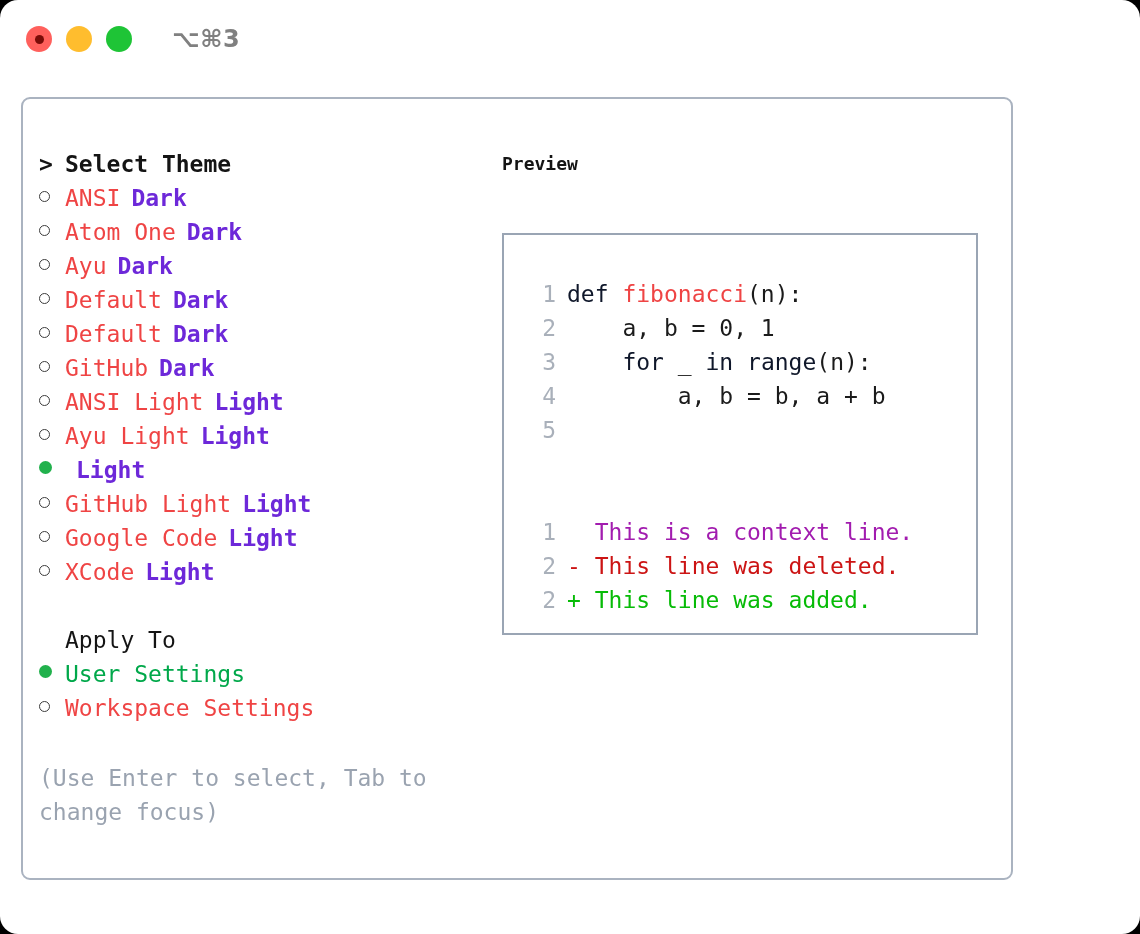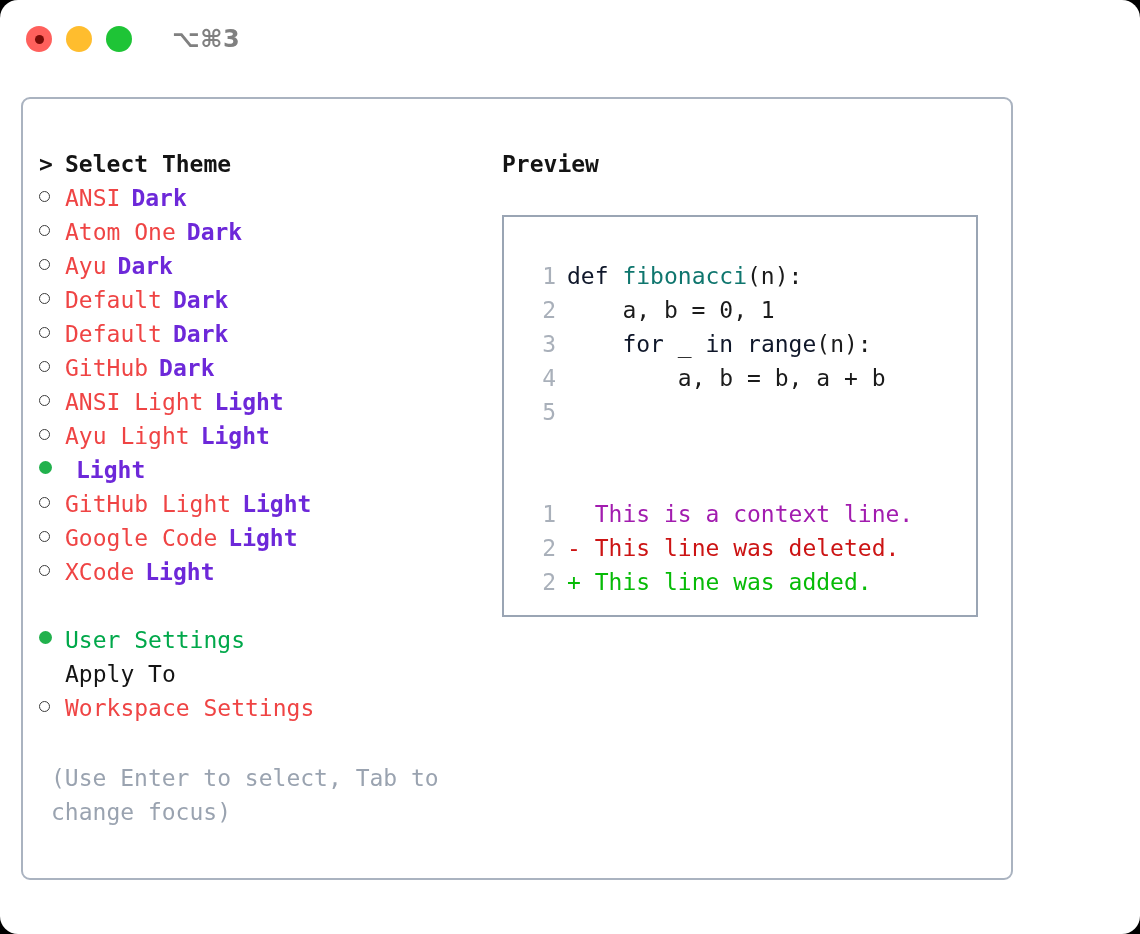"Preview" #preview-title { font-size: 23px -> 18px; margin-bottom: 34px -> 52px }
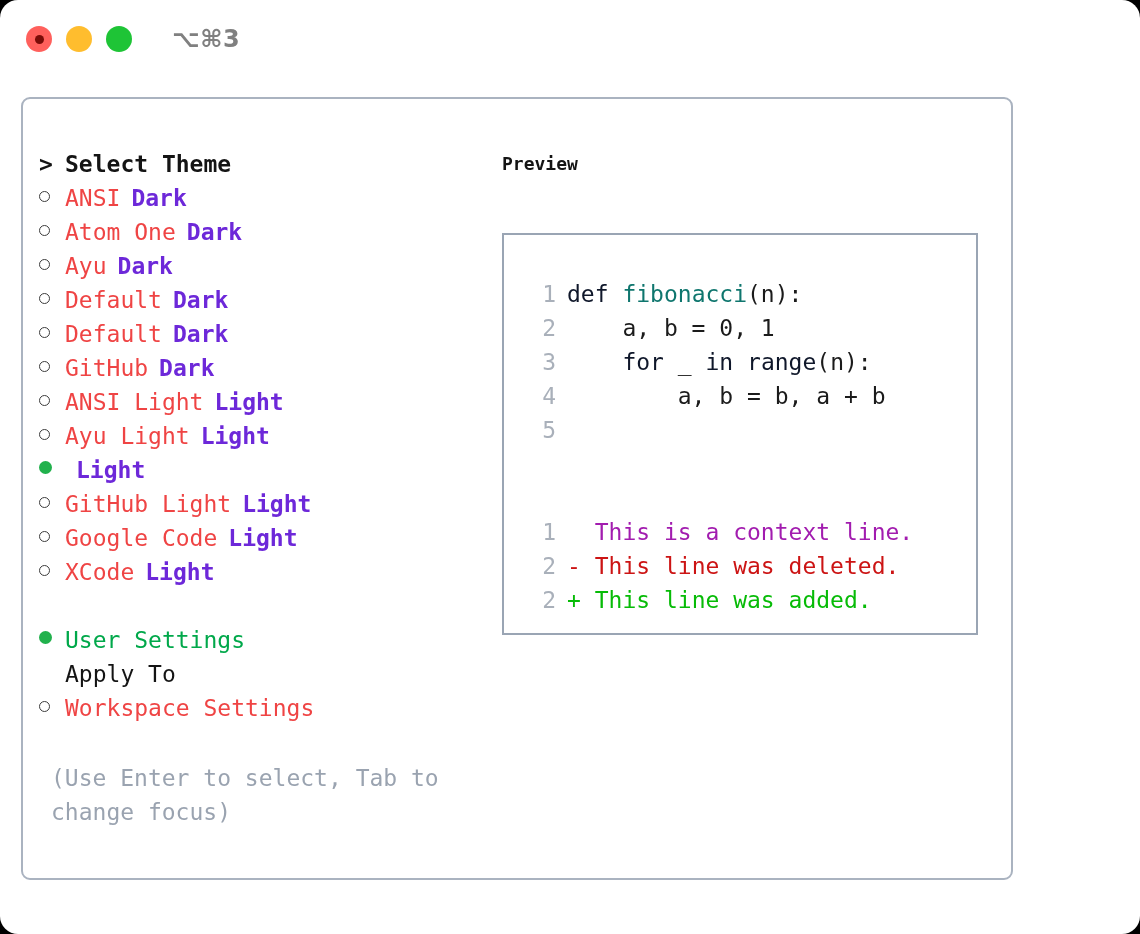"fibonacci" .tok-fn { color: #0f766e -> #ef4444 }
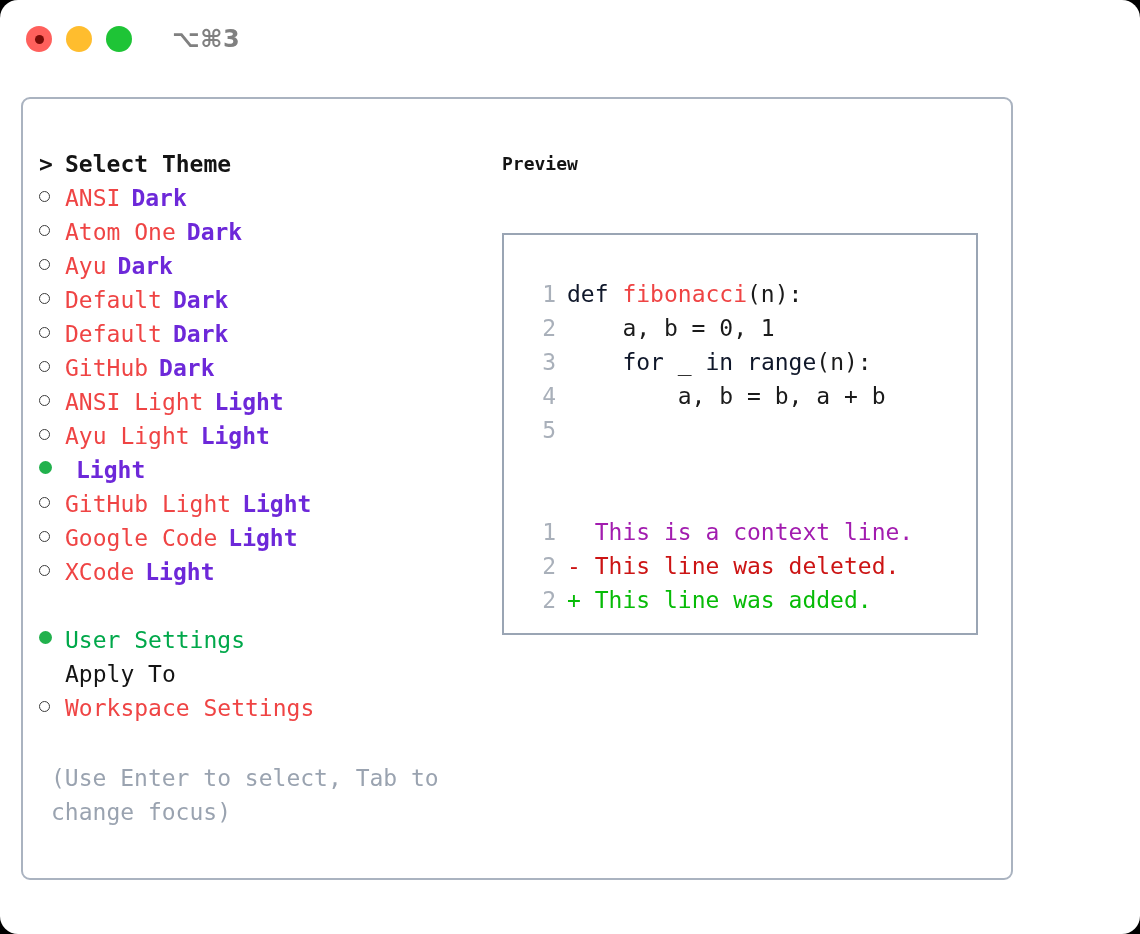"User Settings" div.row { order: before "Apply To" -> after "Apply To" }
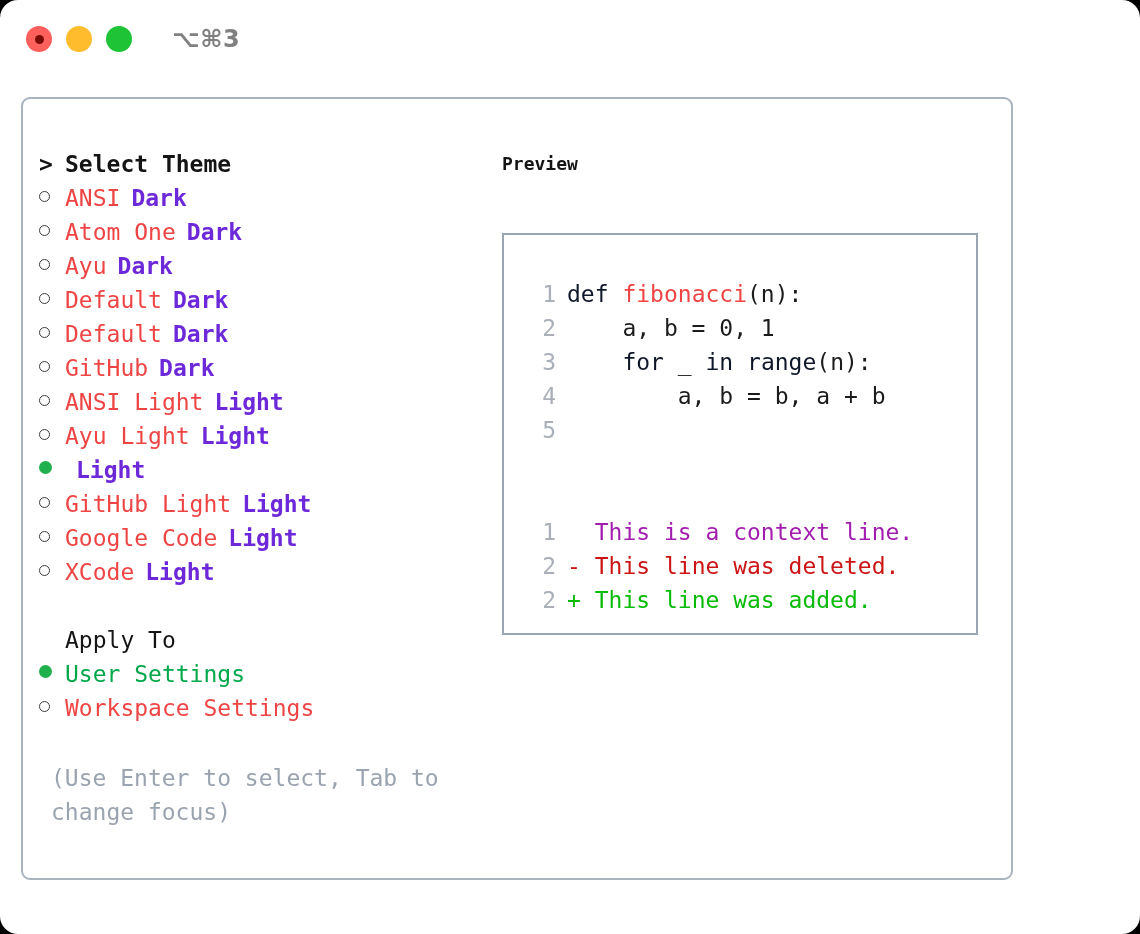"(Use Enter to select, Tab" #hint { left: 28px -> 16px }
